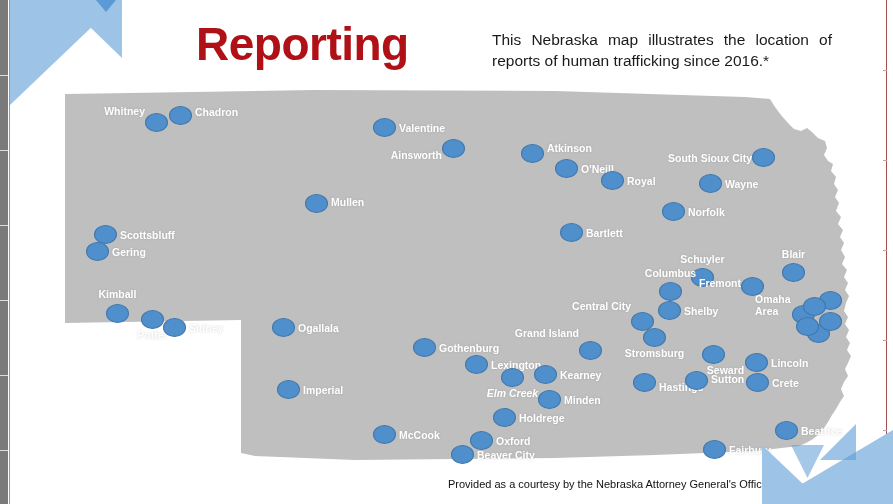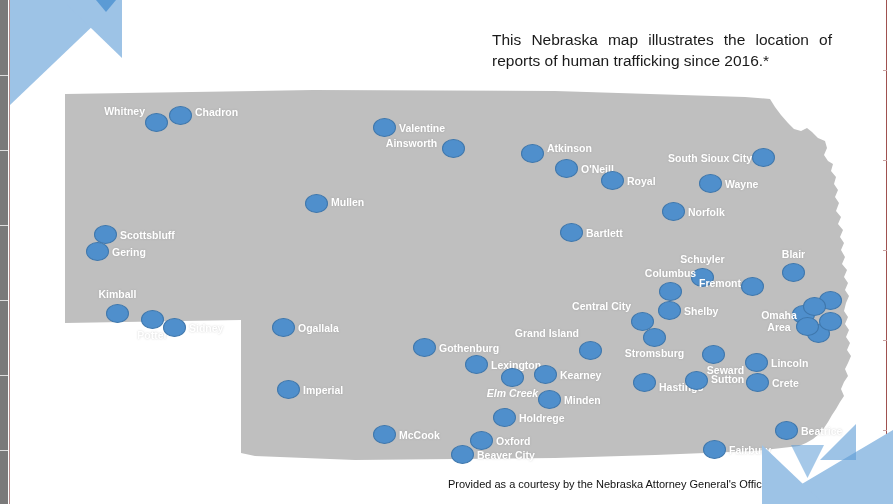"Reporting" div.title { html: none -> <div>Reporting</div> }
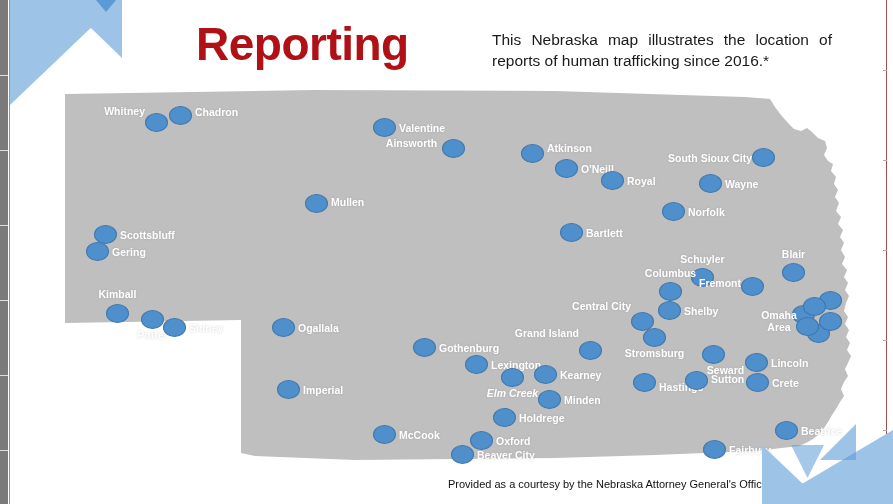"Ainsworth" div.lbl { text-align: center -> right; top: 52px -> 64px }
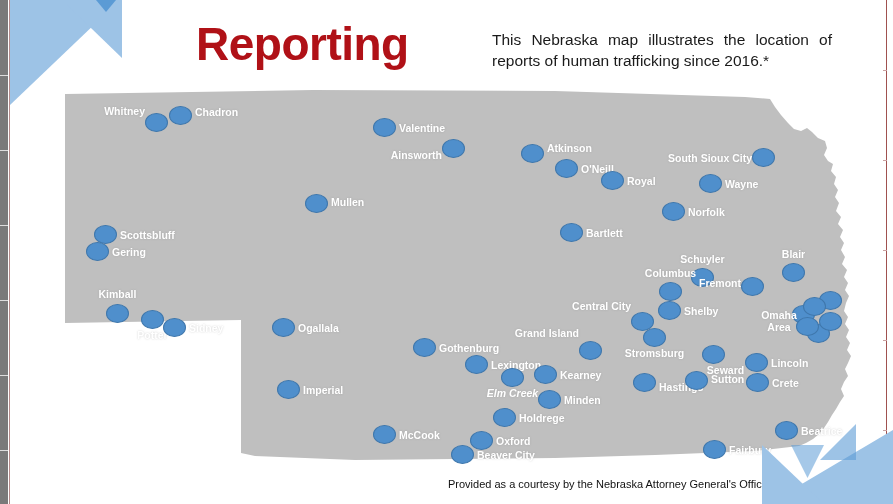"Omaha Area" div.lbl { text-align: center -> left; top: 224px -> 208px }
